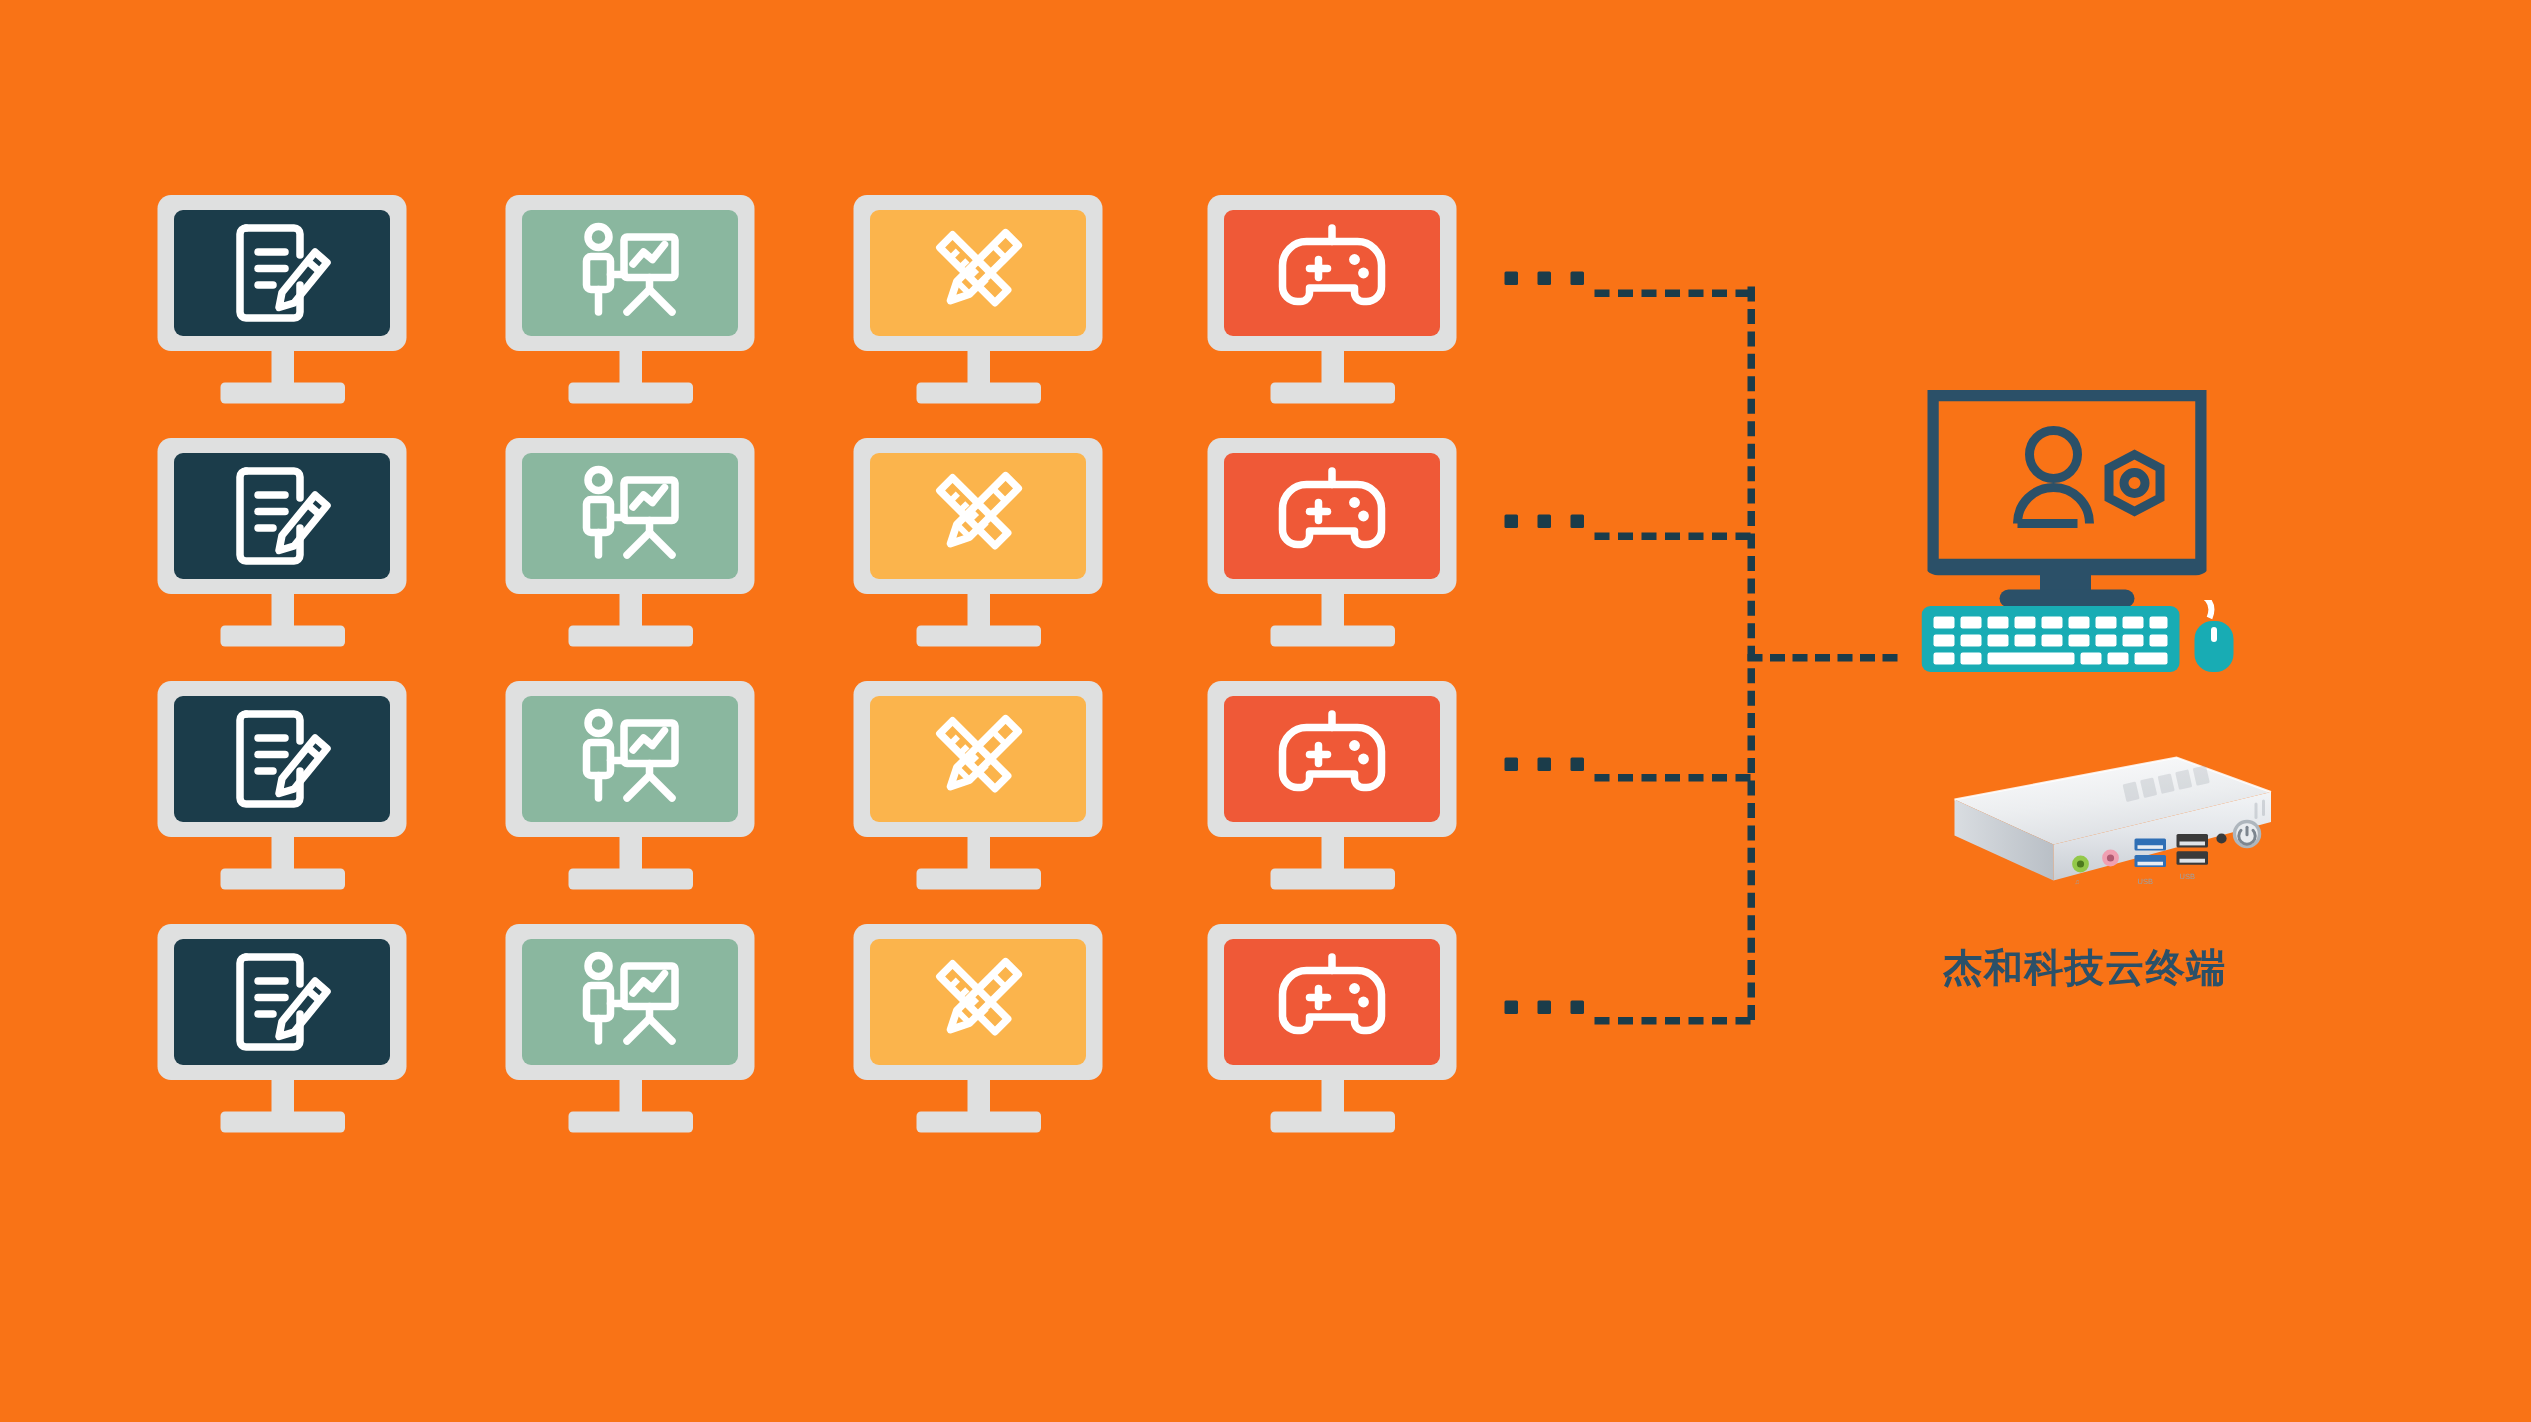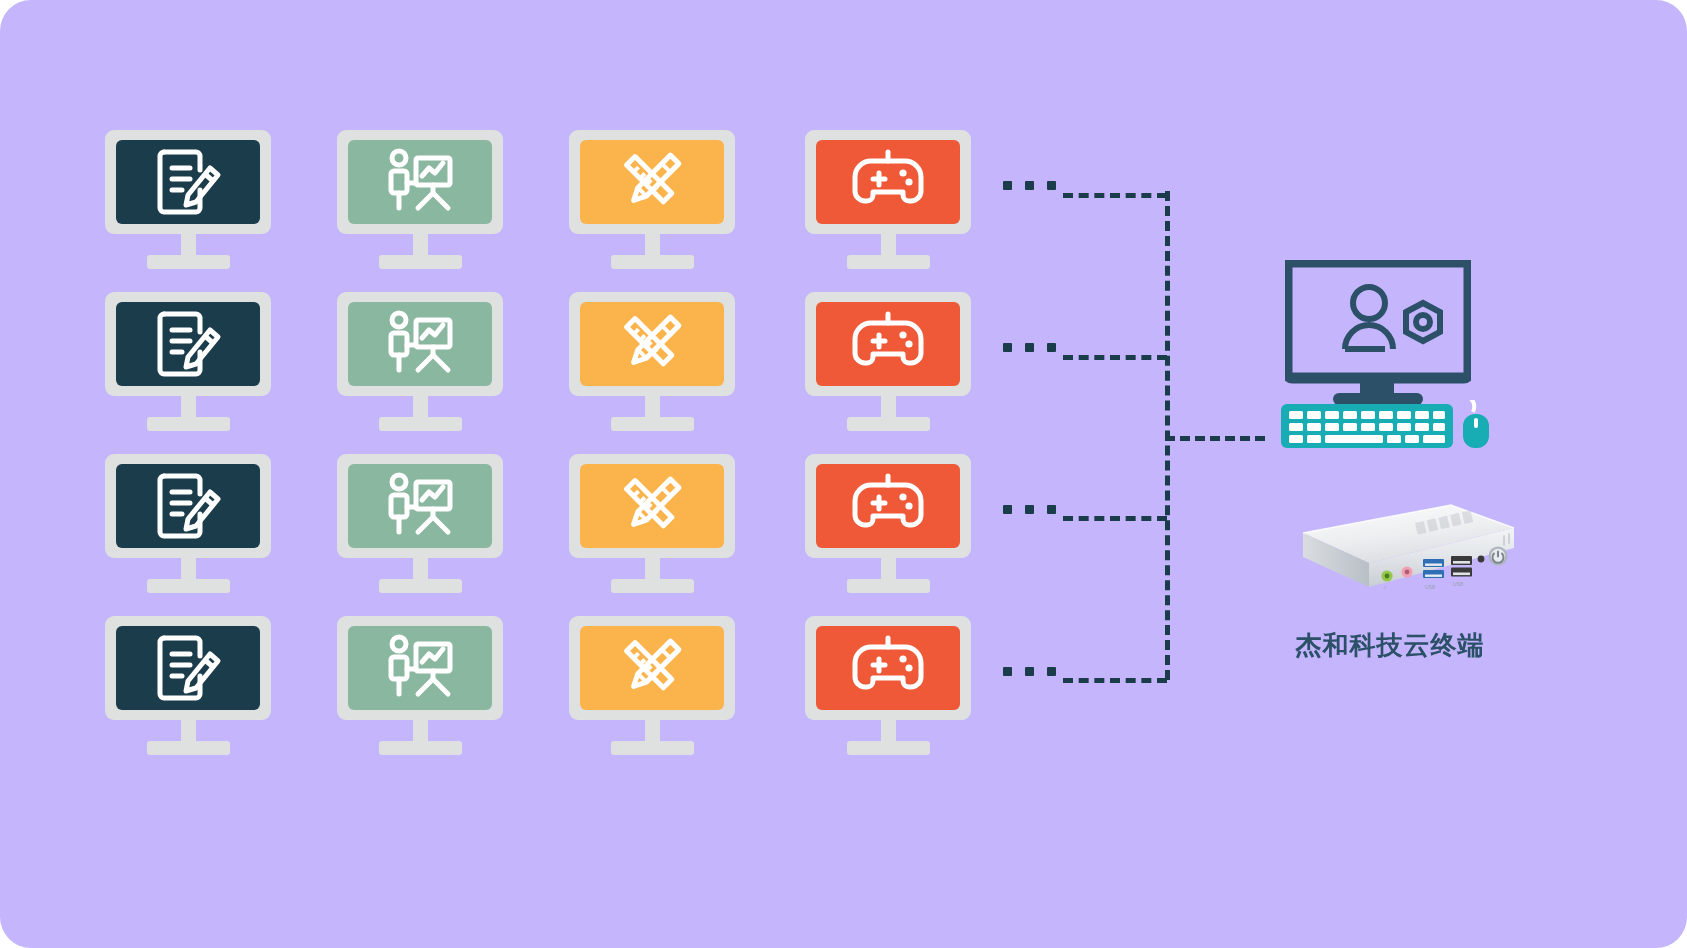"杰和科技云终端" #stage { background: #c4b5fd -> #f97316; border-radius: 31px -> none }
